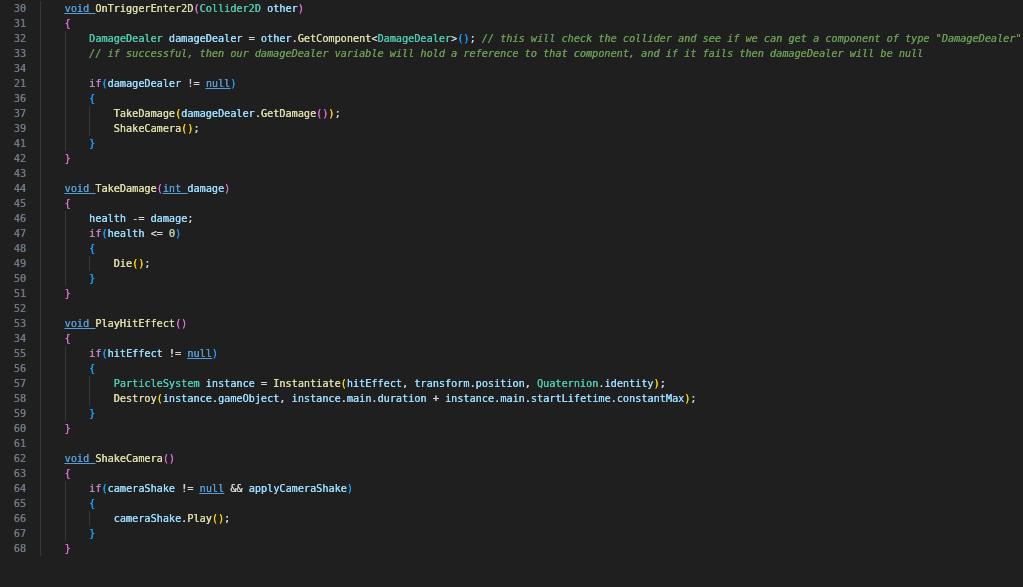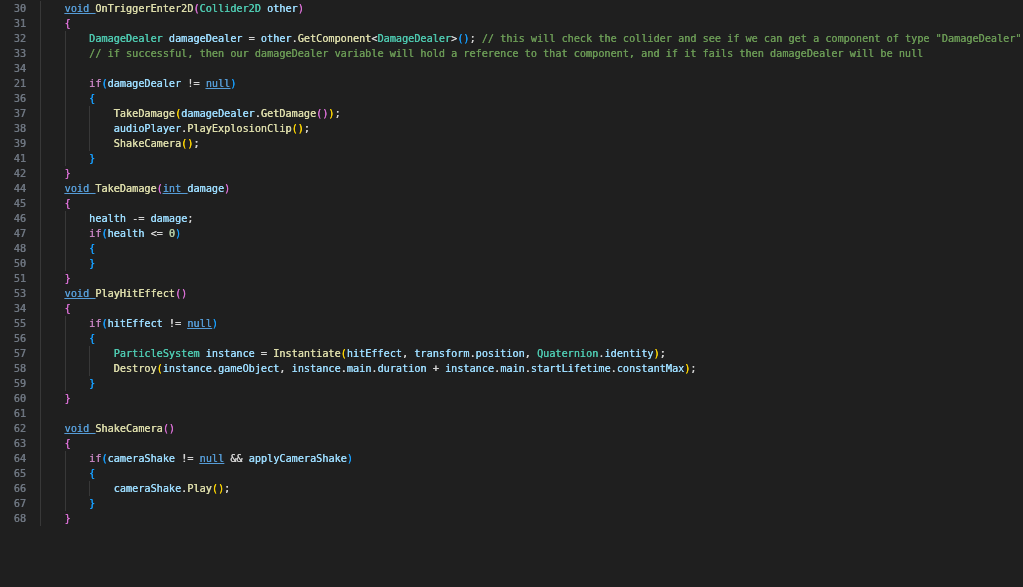"// this will check the" .tk-comment { font-style: none -> italic }
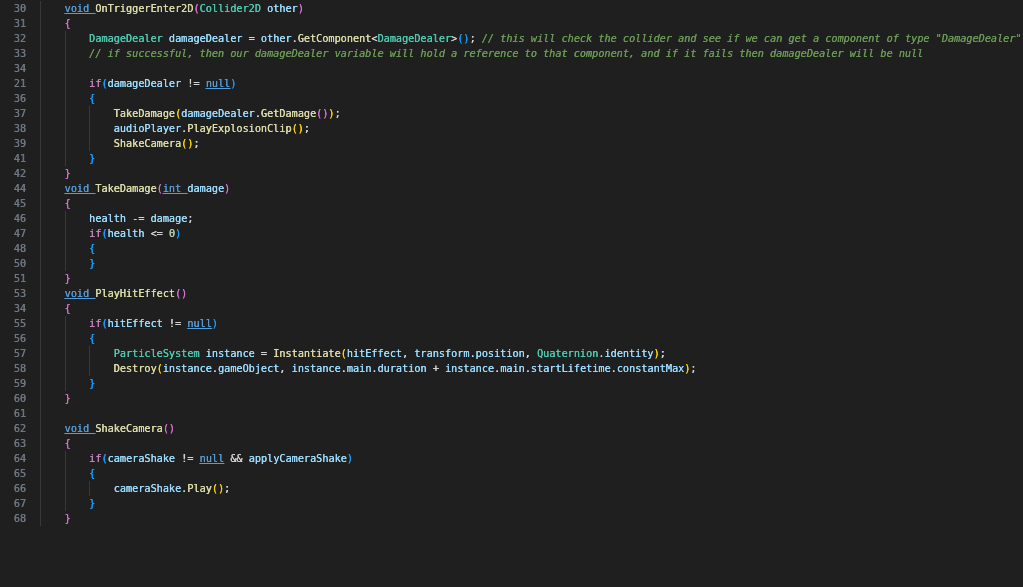"38" div.line { html: <div><div>38</div><div><span></span><span></span><span></span><span>audioPlayer</span><span>.</span><span>PlayExplosionClip</span><span>()</span><span>;</span></div></div> -> none }
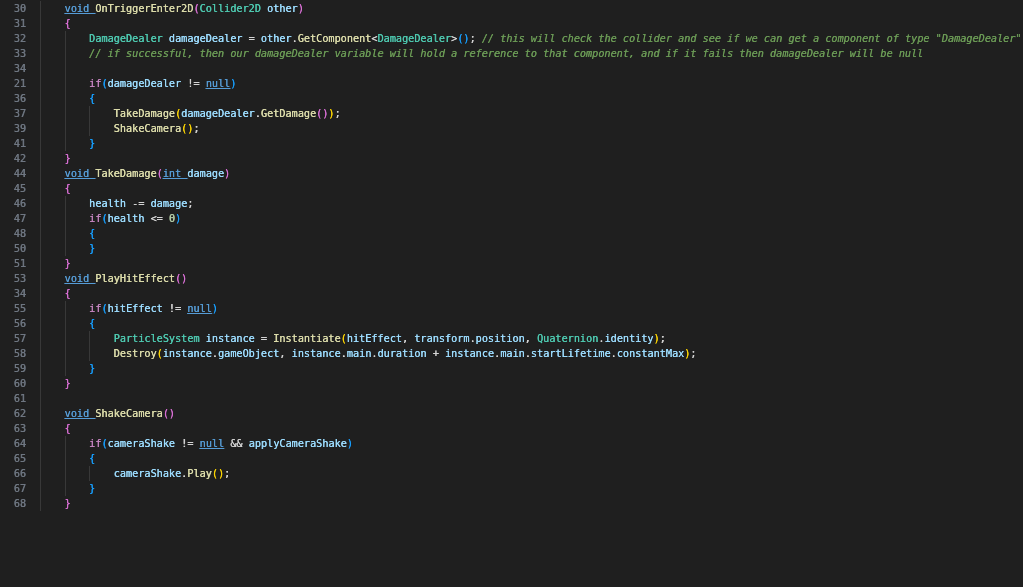"43" div.line { html: none -> <div><div>43</div><div><span></span></div></div> }
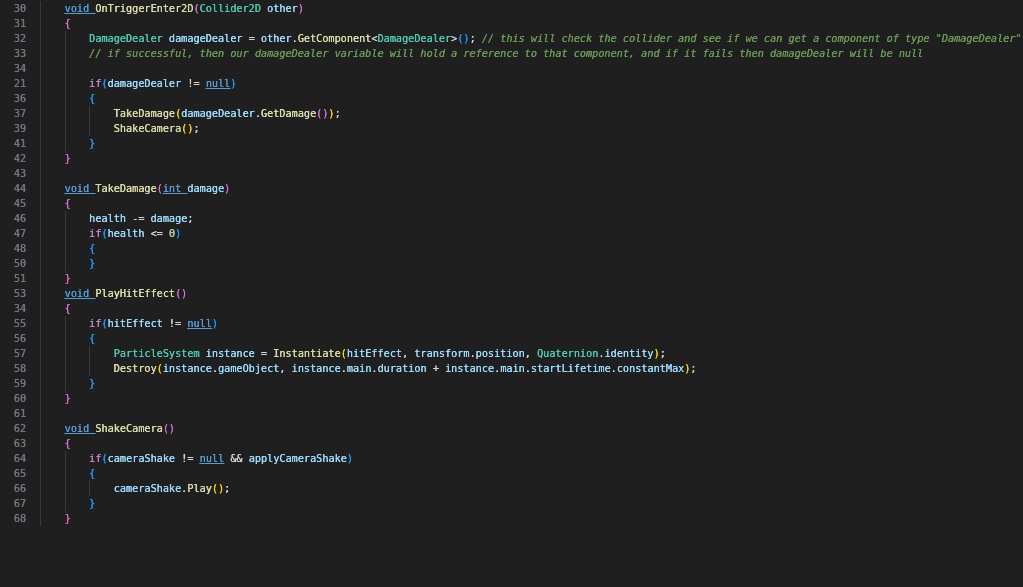"49" div.line { html: none -> <div><div>49</div><div><span></span><span></span><span></span><span>Die</span><span>()</span><span>;</span></div></div> }
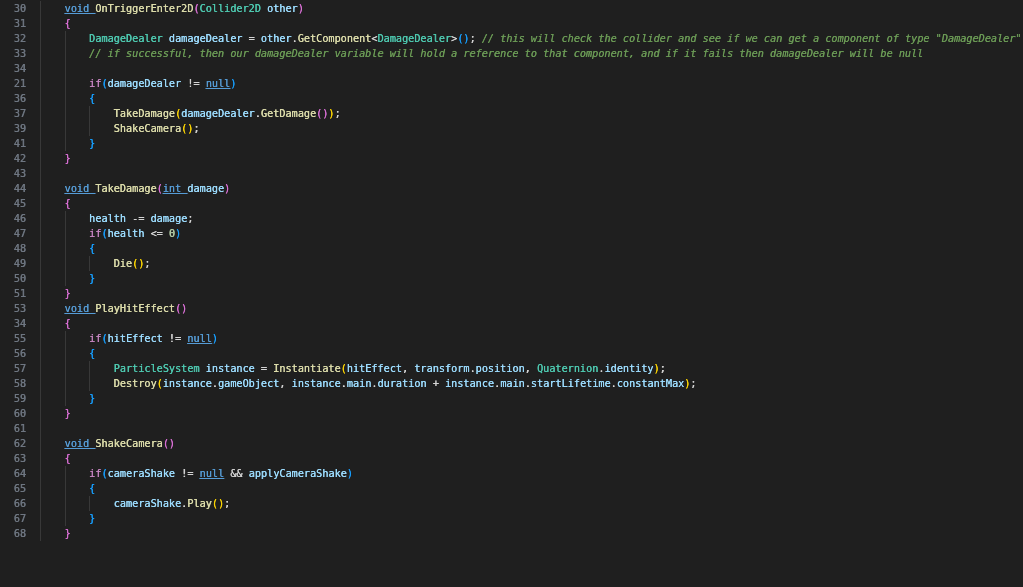"52" div.line { html: none -> <div><div>52</div><div><span></span></div></div> }
